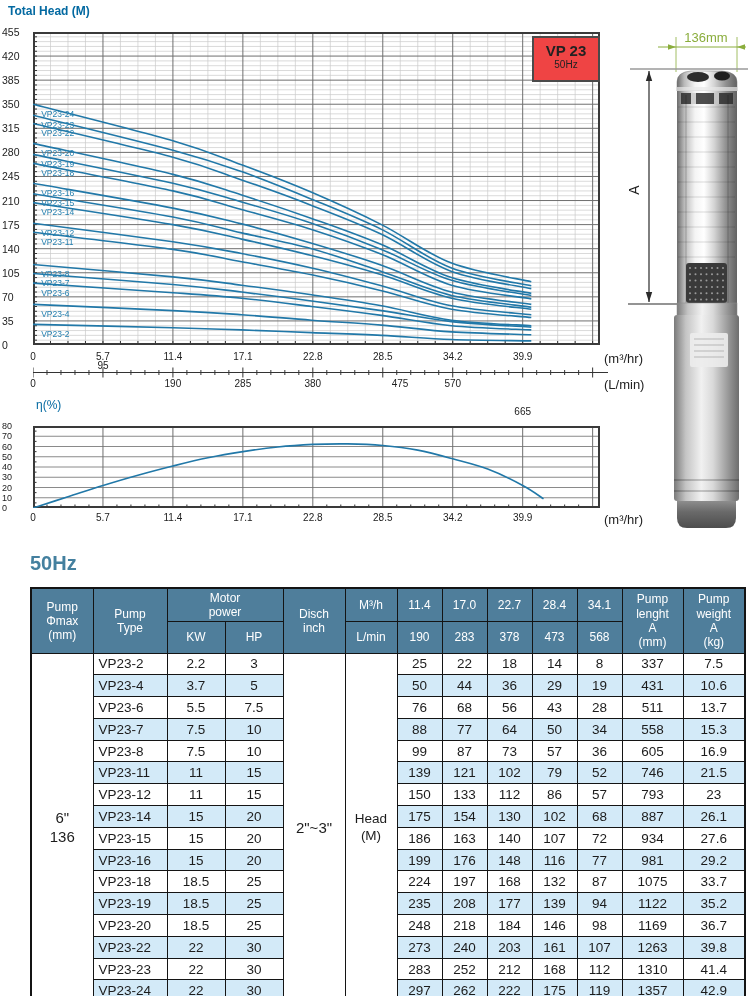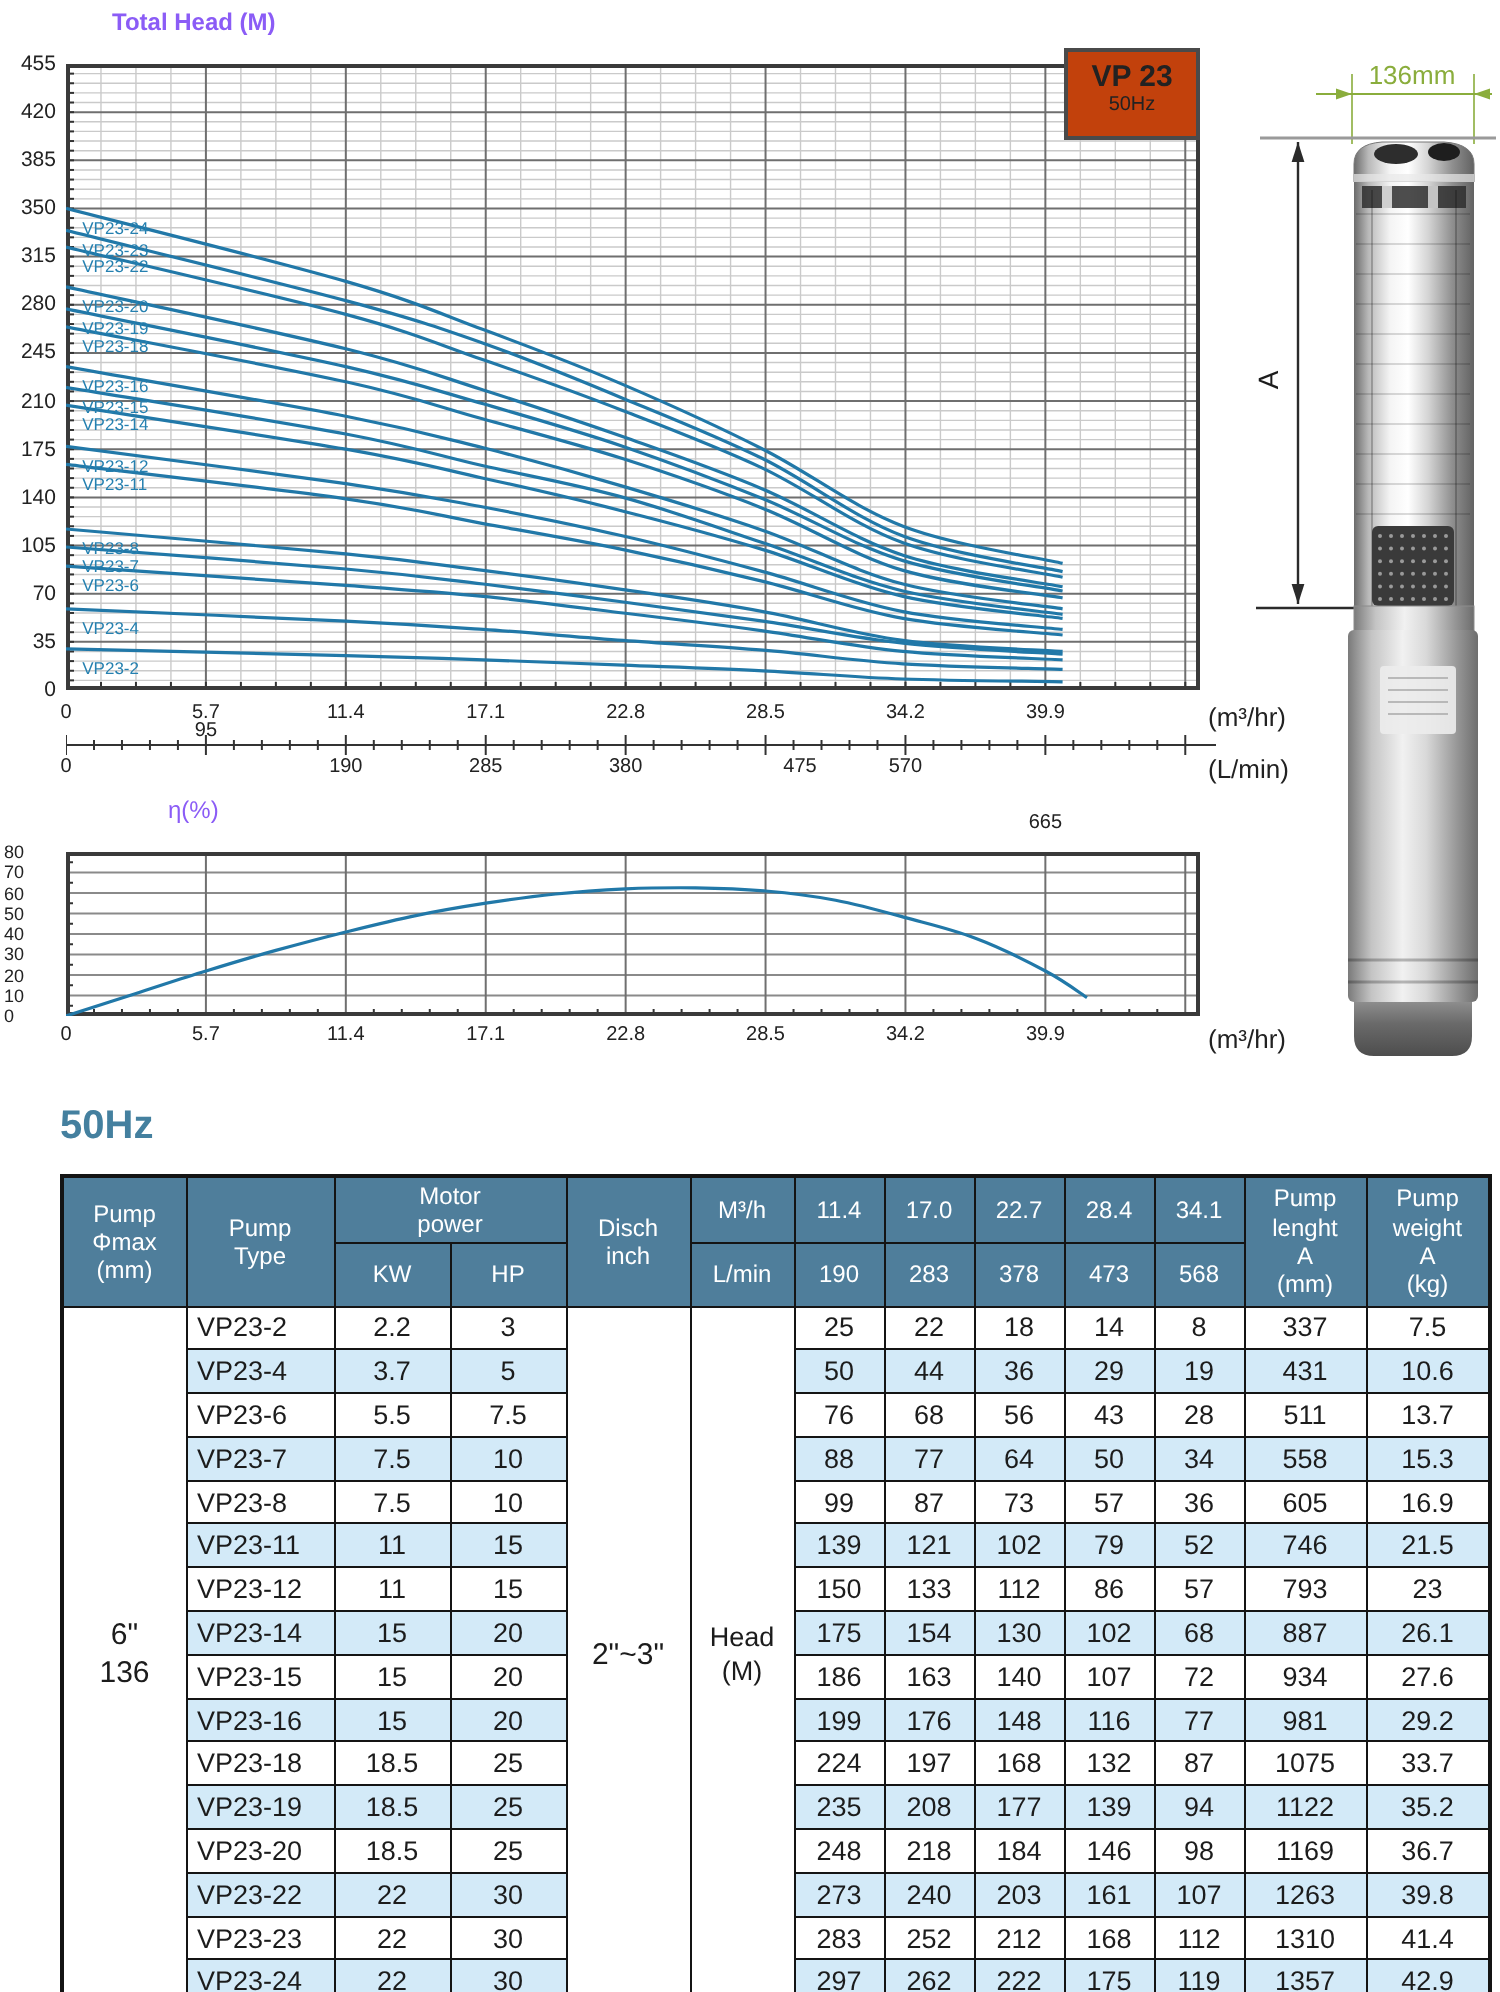"Total Head (M)" .chart-title { color: #8b5cf6 -> #0369a1; margin-left: 48px -> none }
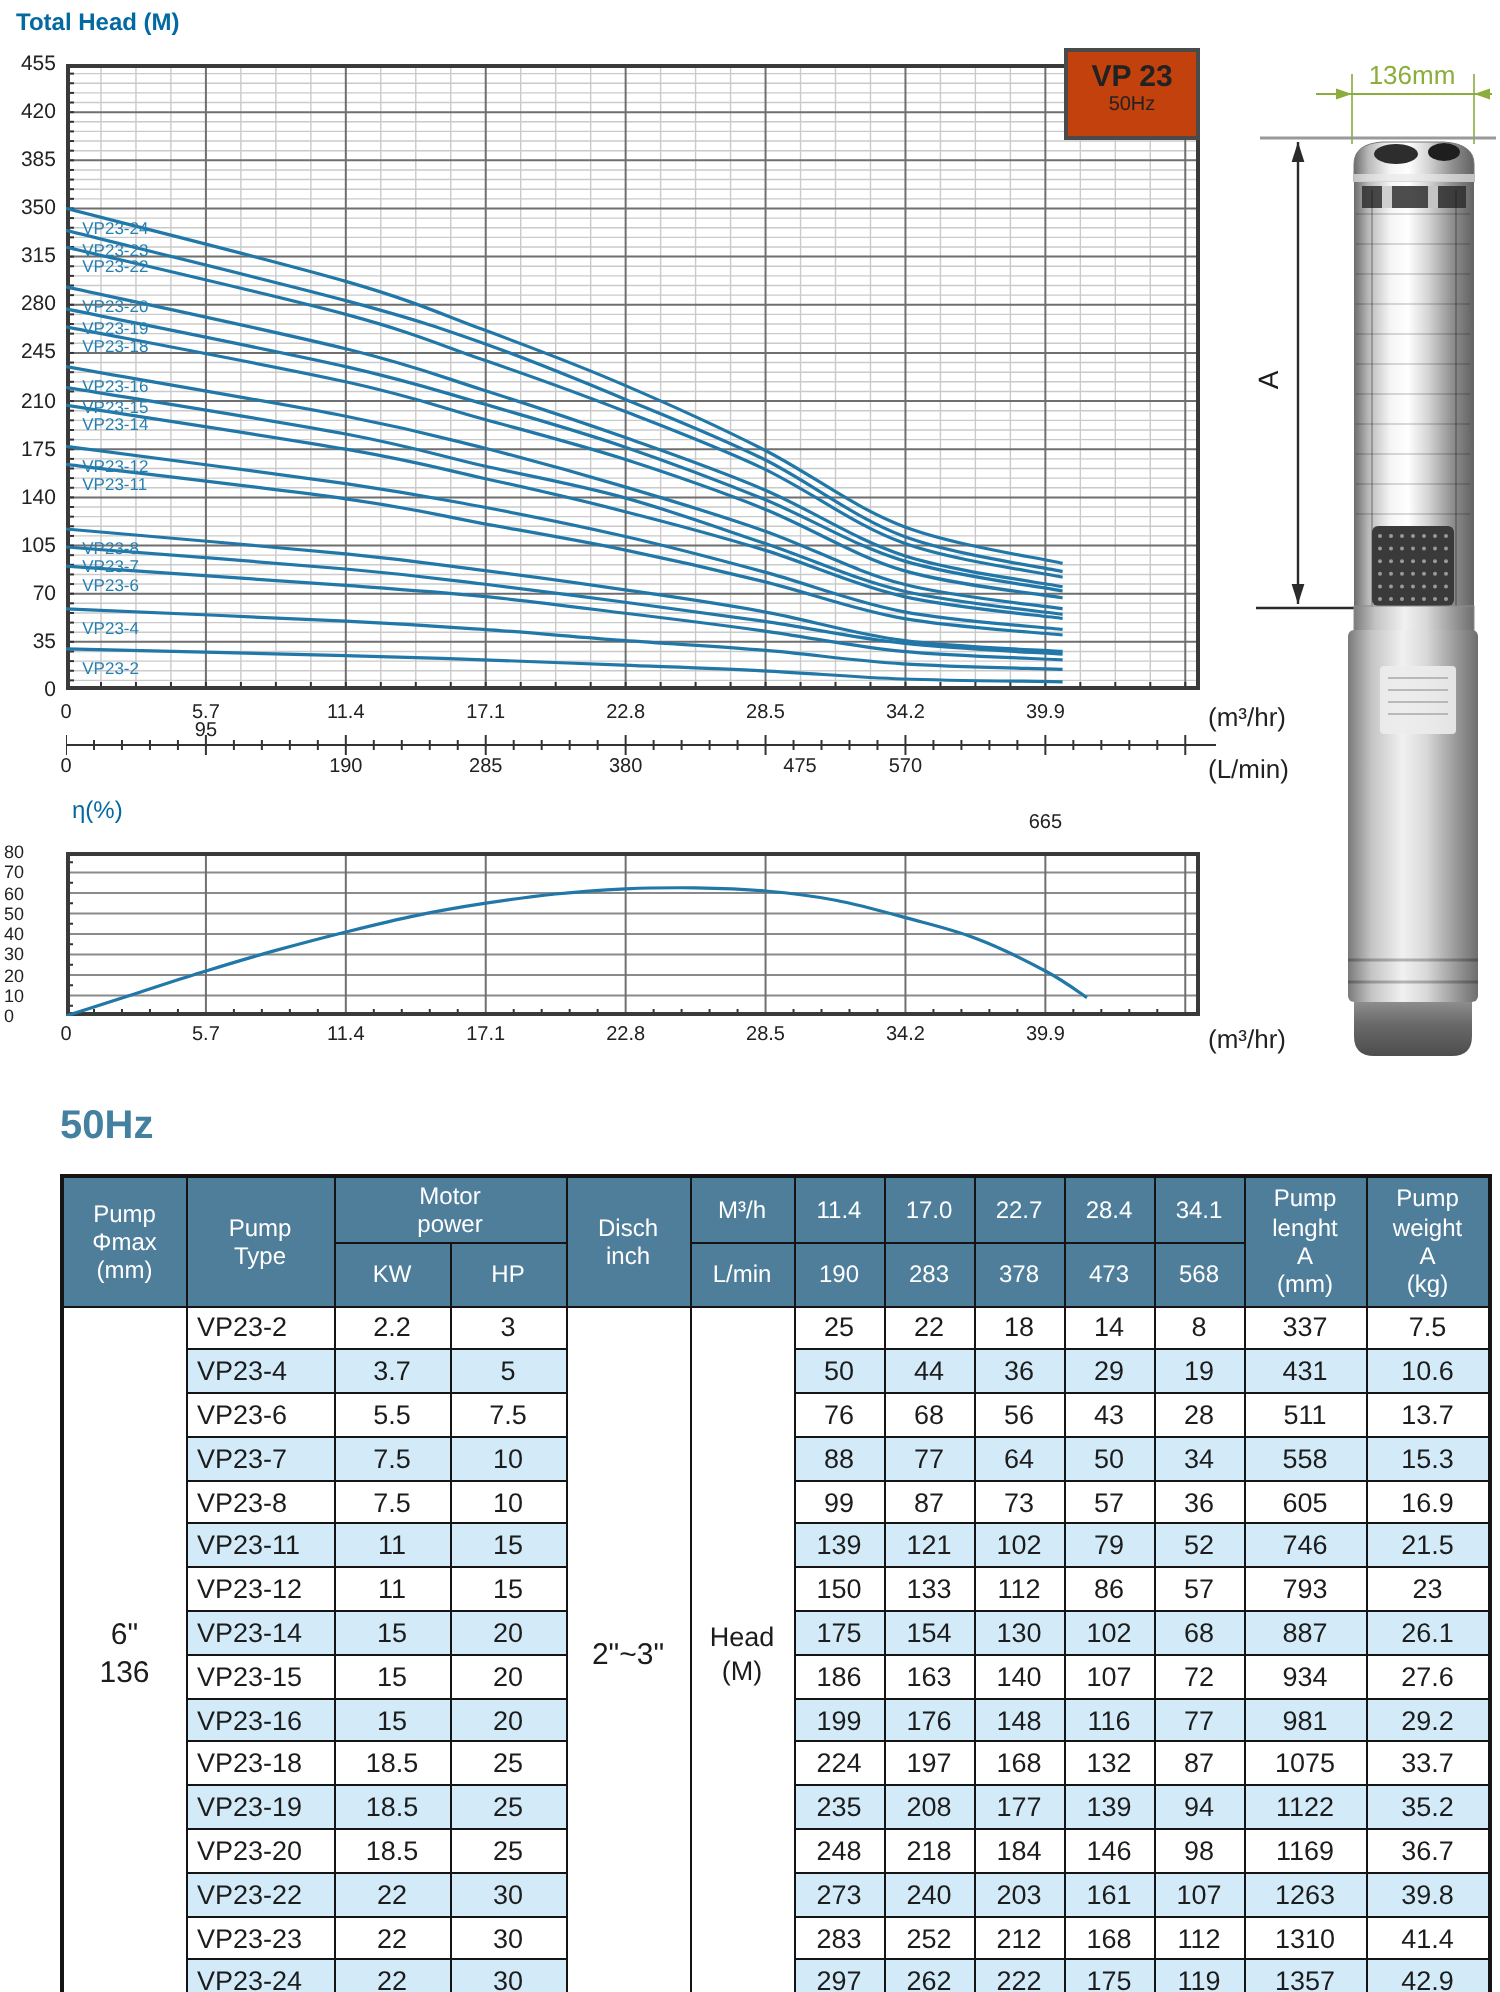"455" .ytick { text-align: right -> left }
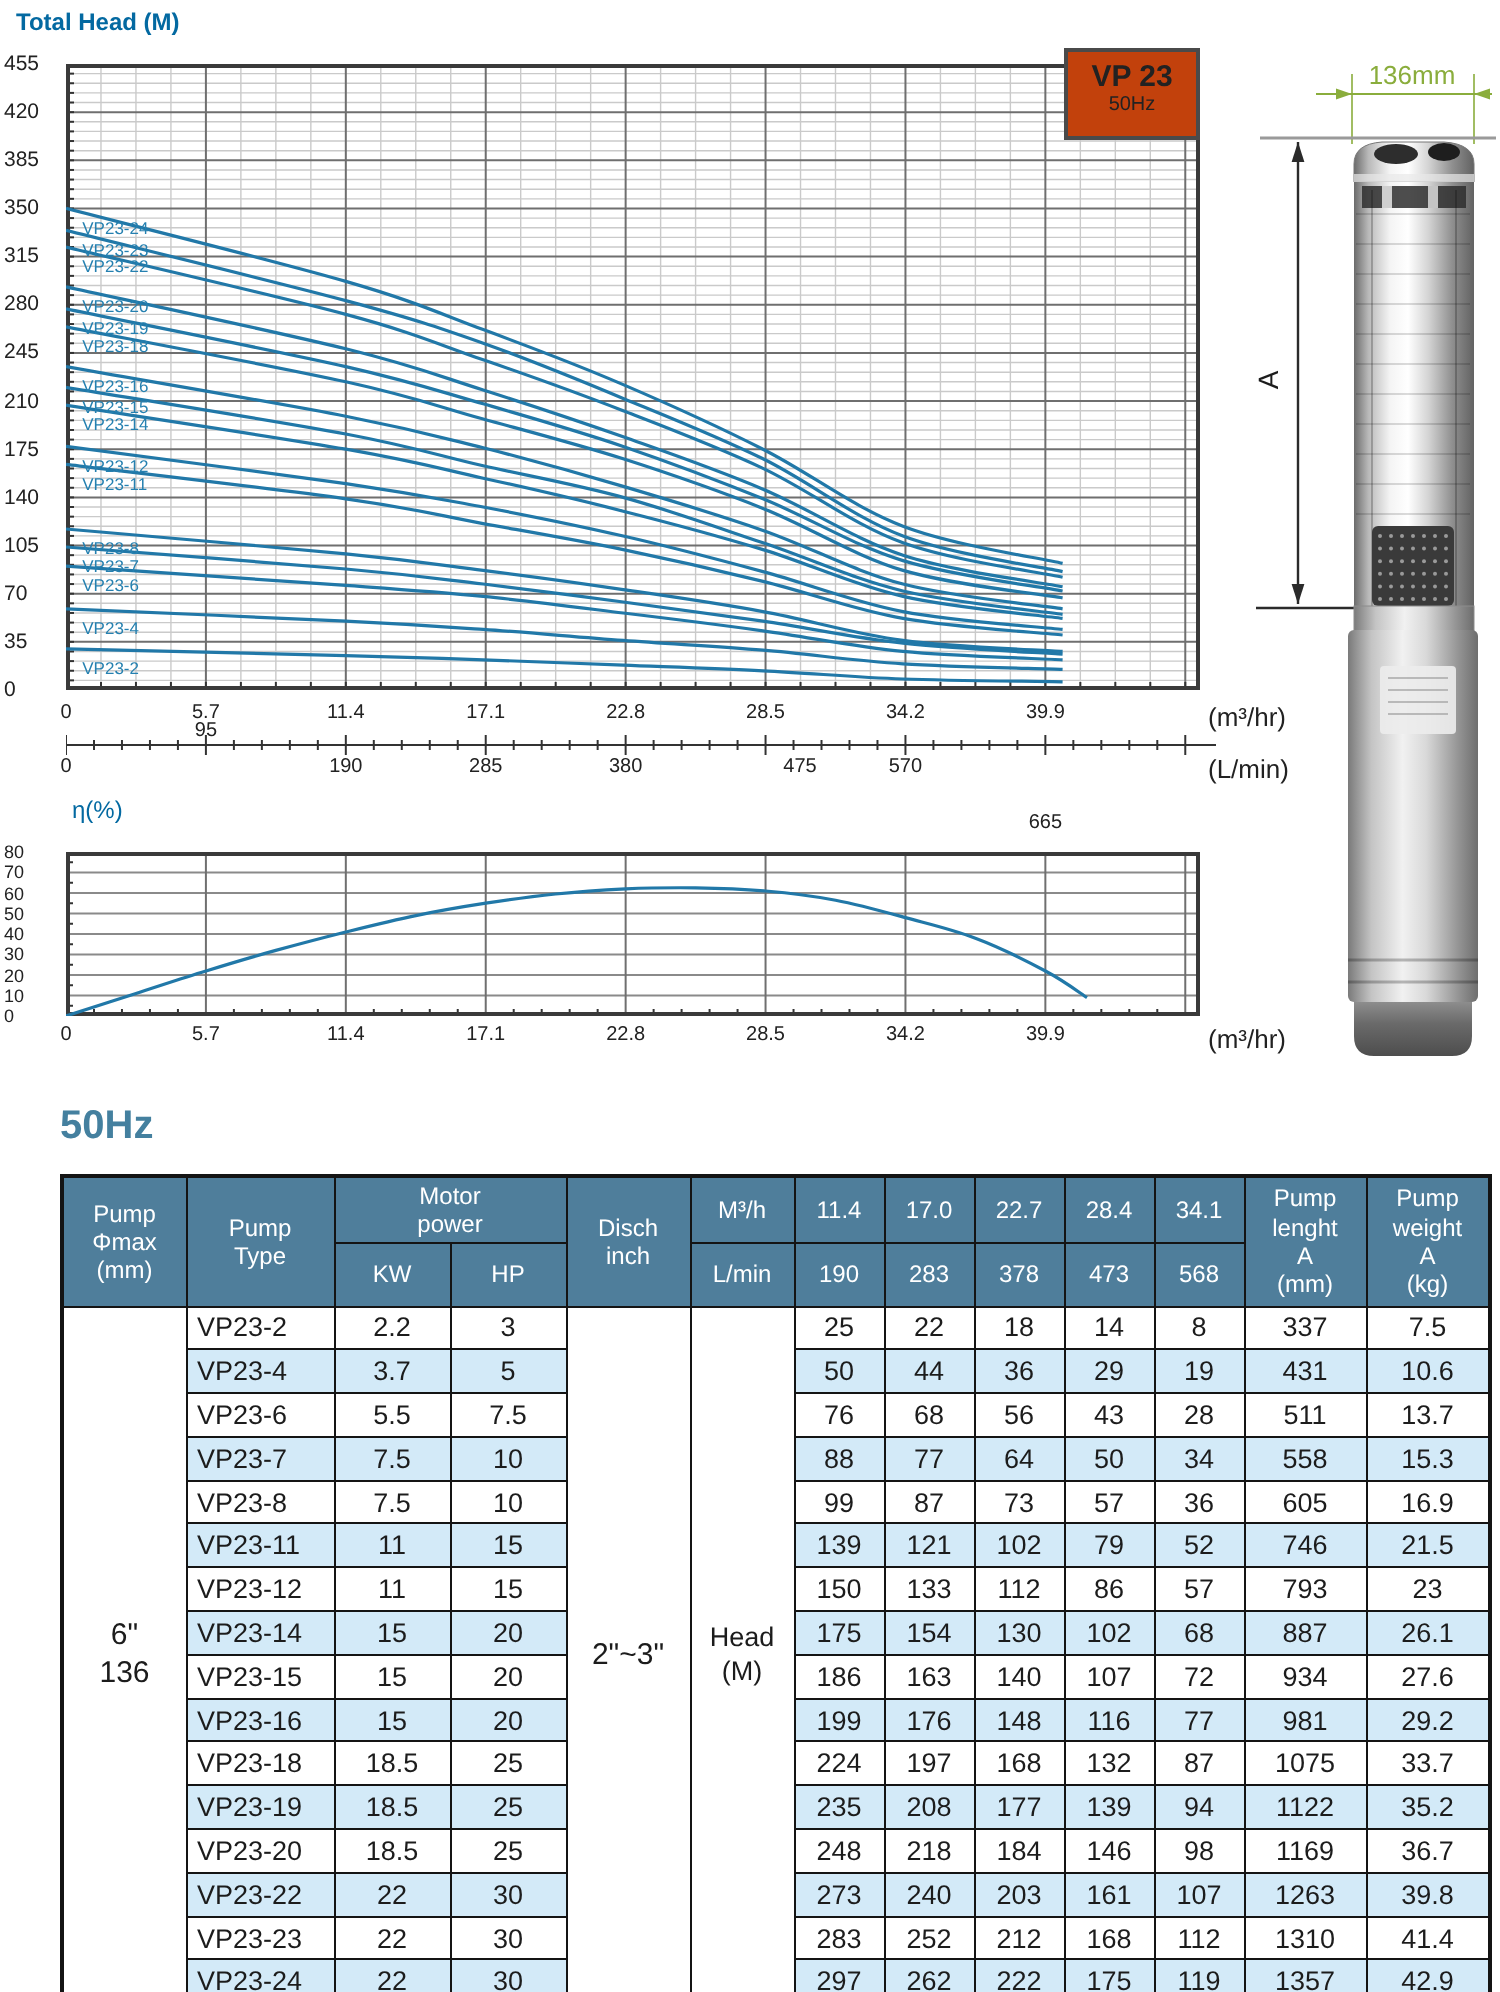"VP 23" .curve-box { background: #c2410c -> #ef4444; top: 24px -> 36px }
